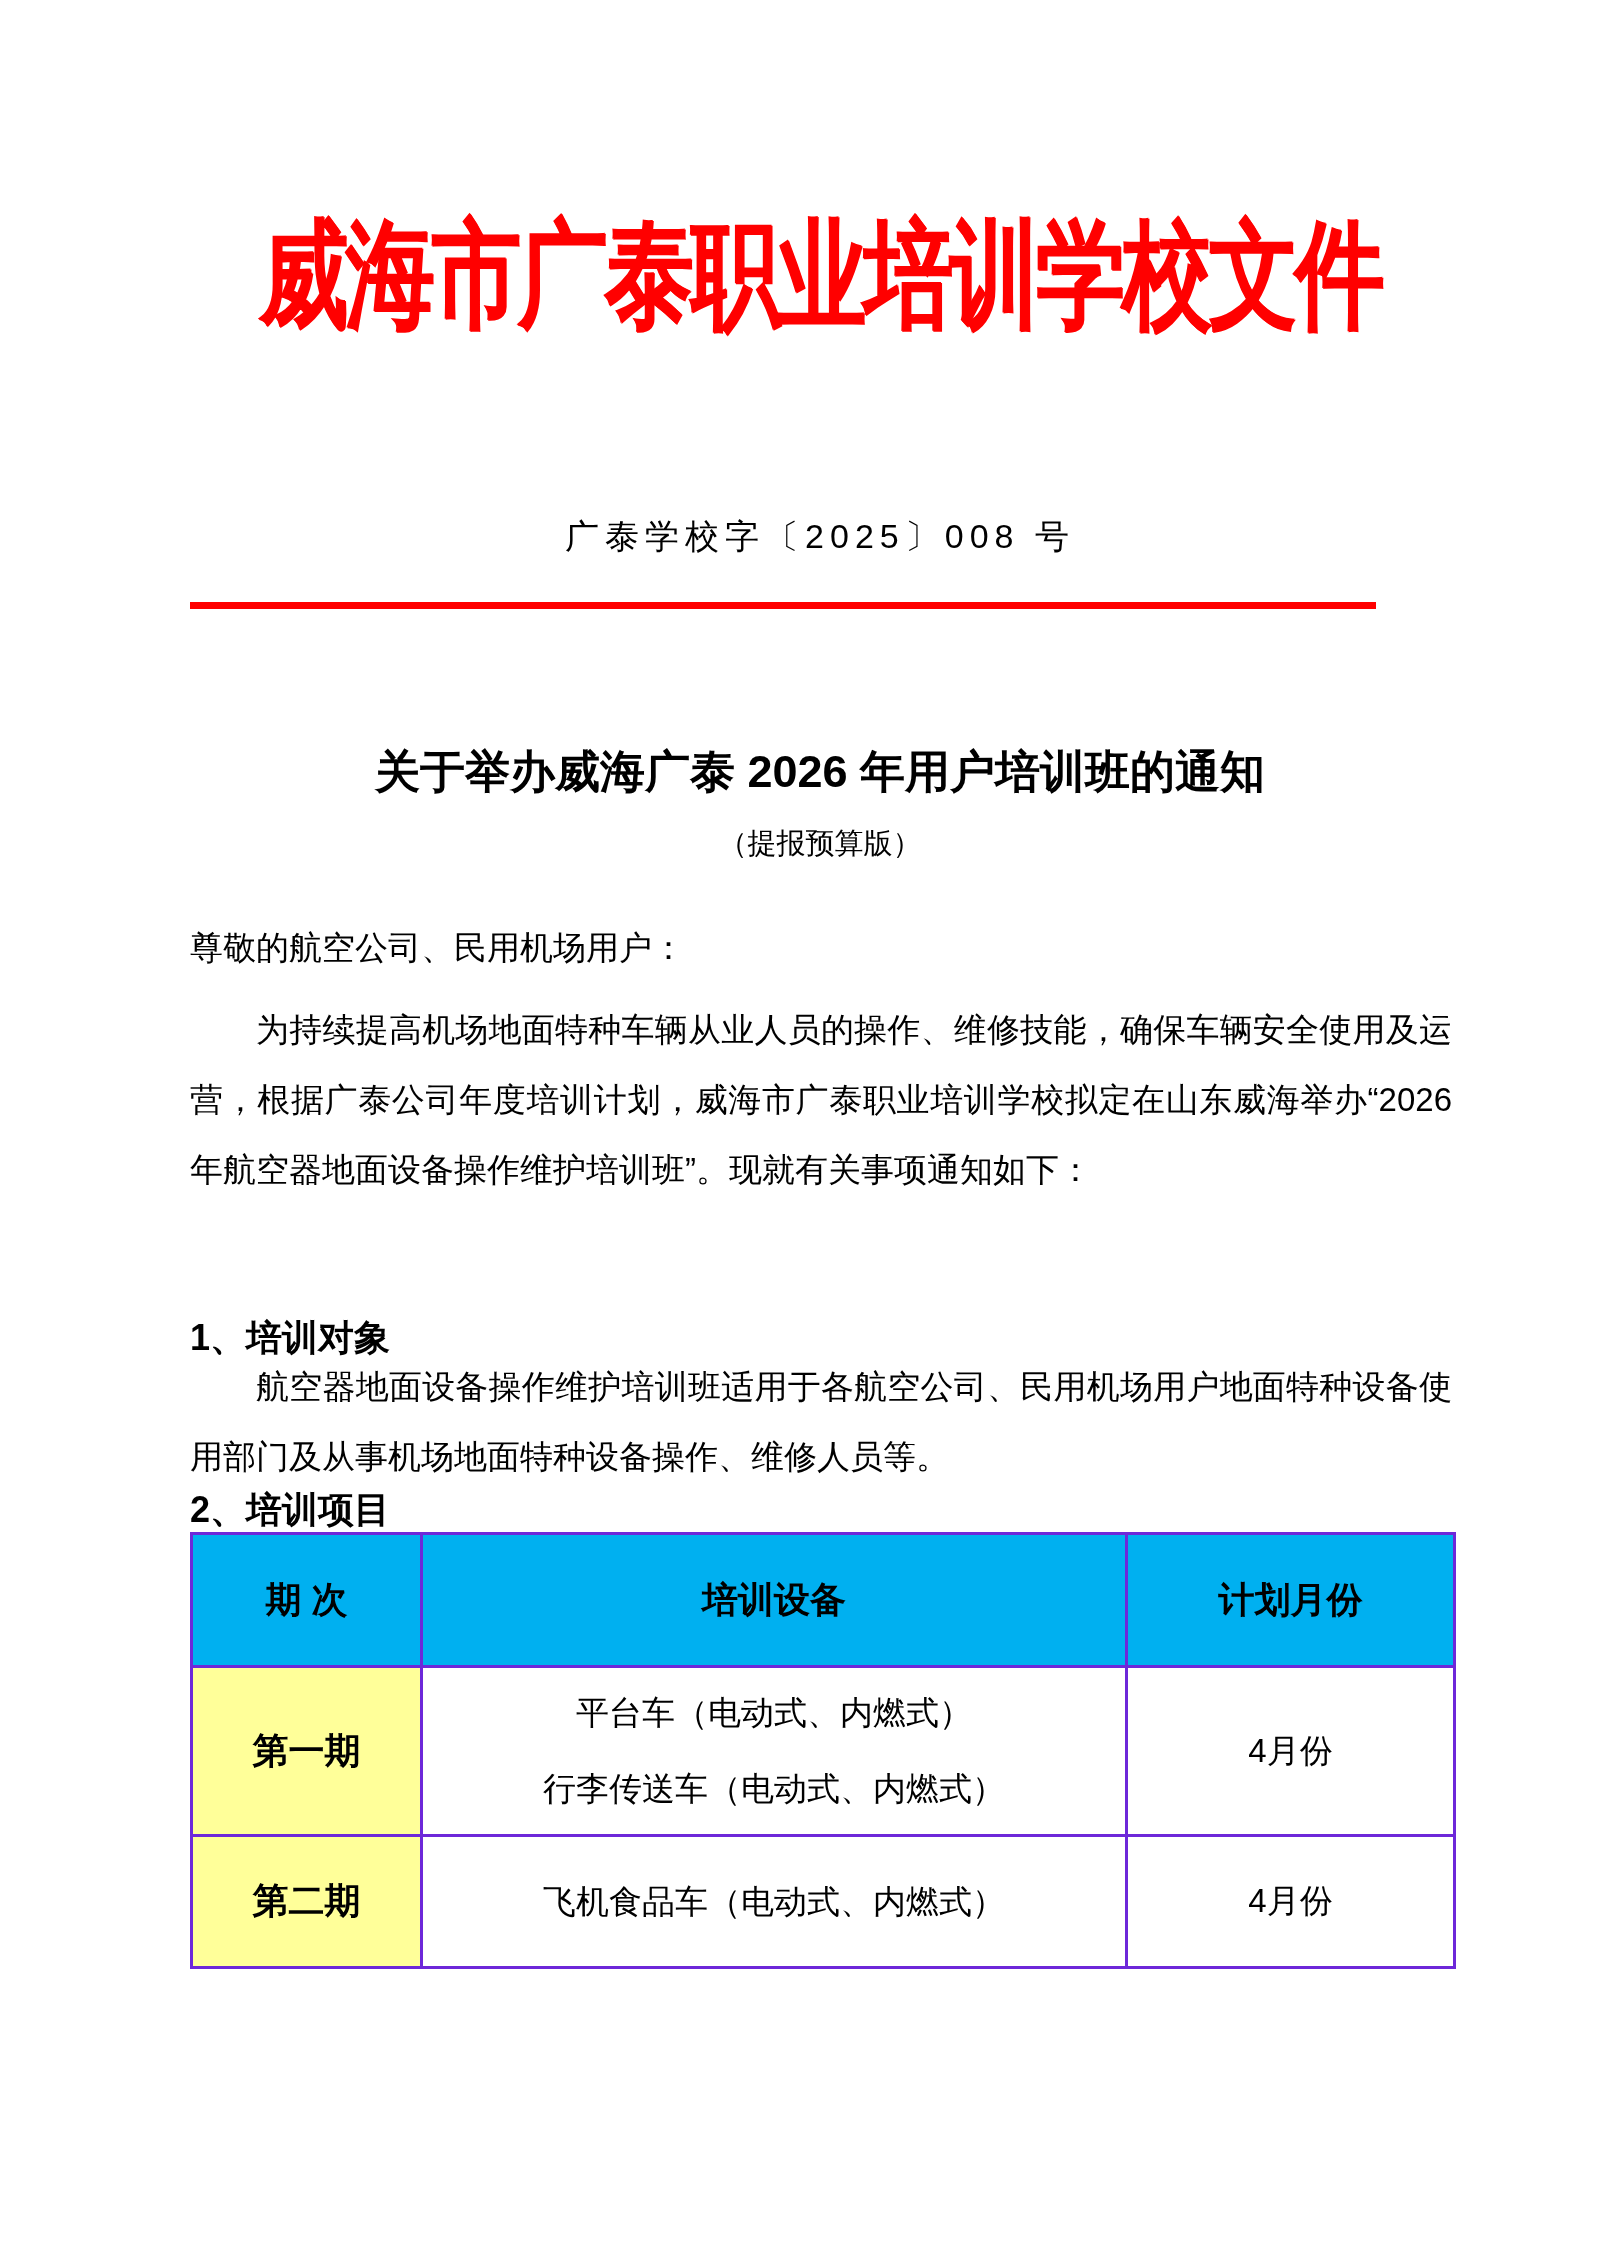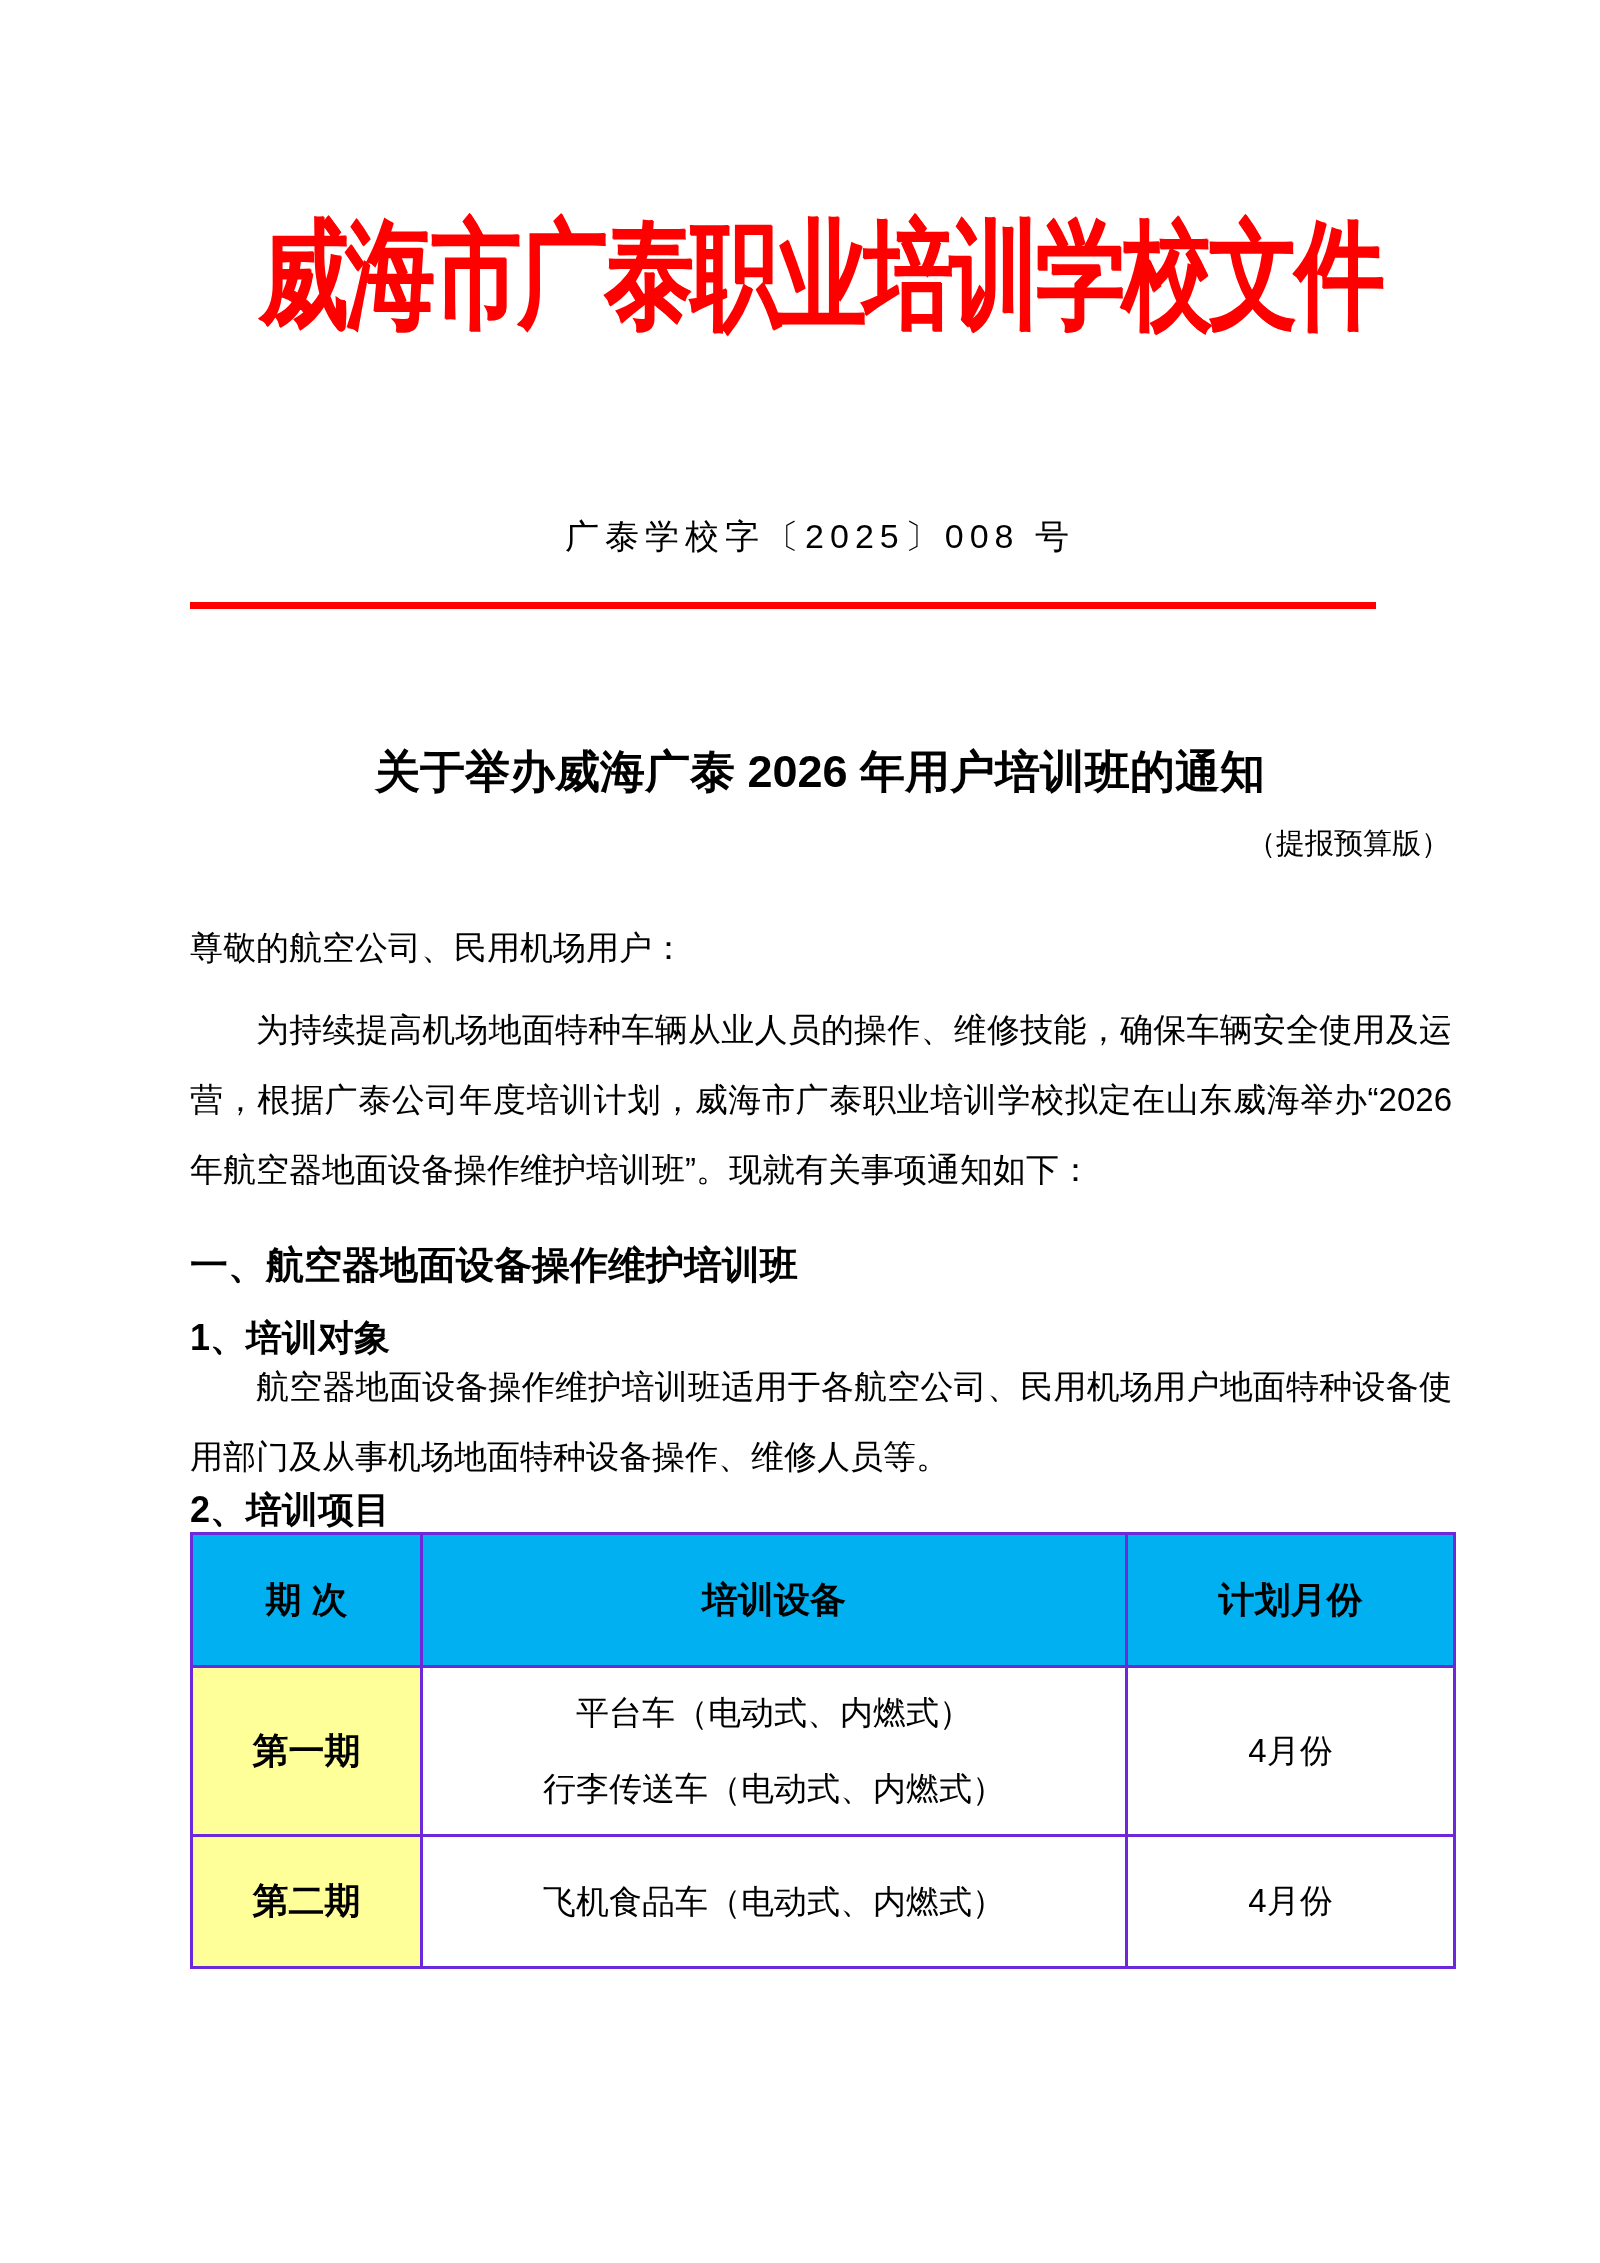"（提报预算版）" .doc-subtitle { text-align: right -> center }
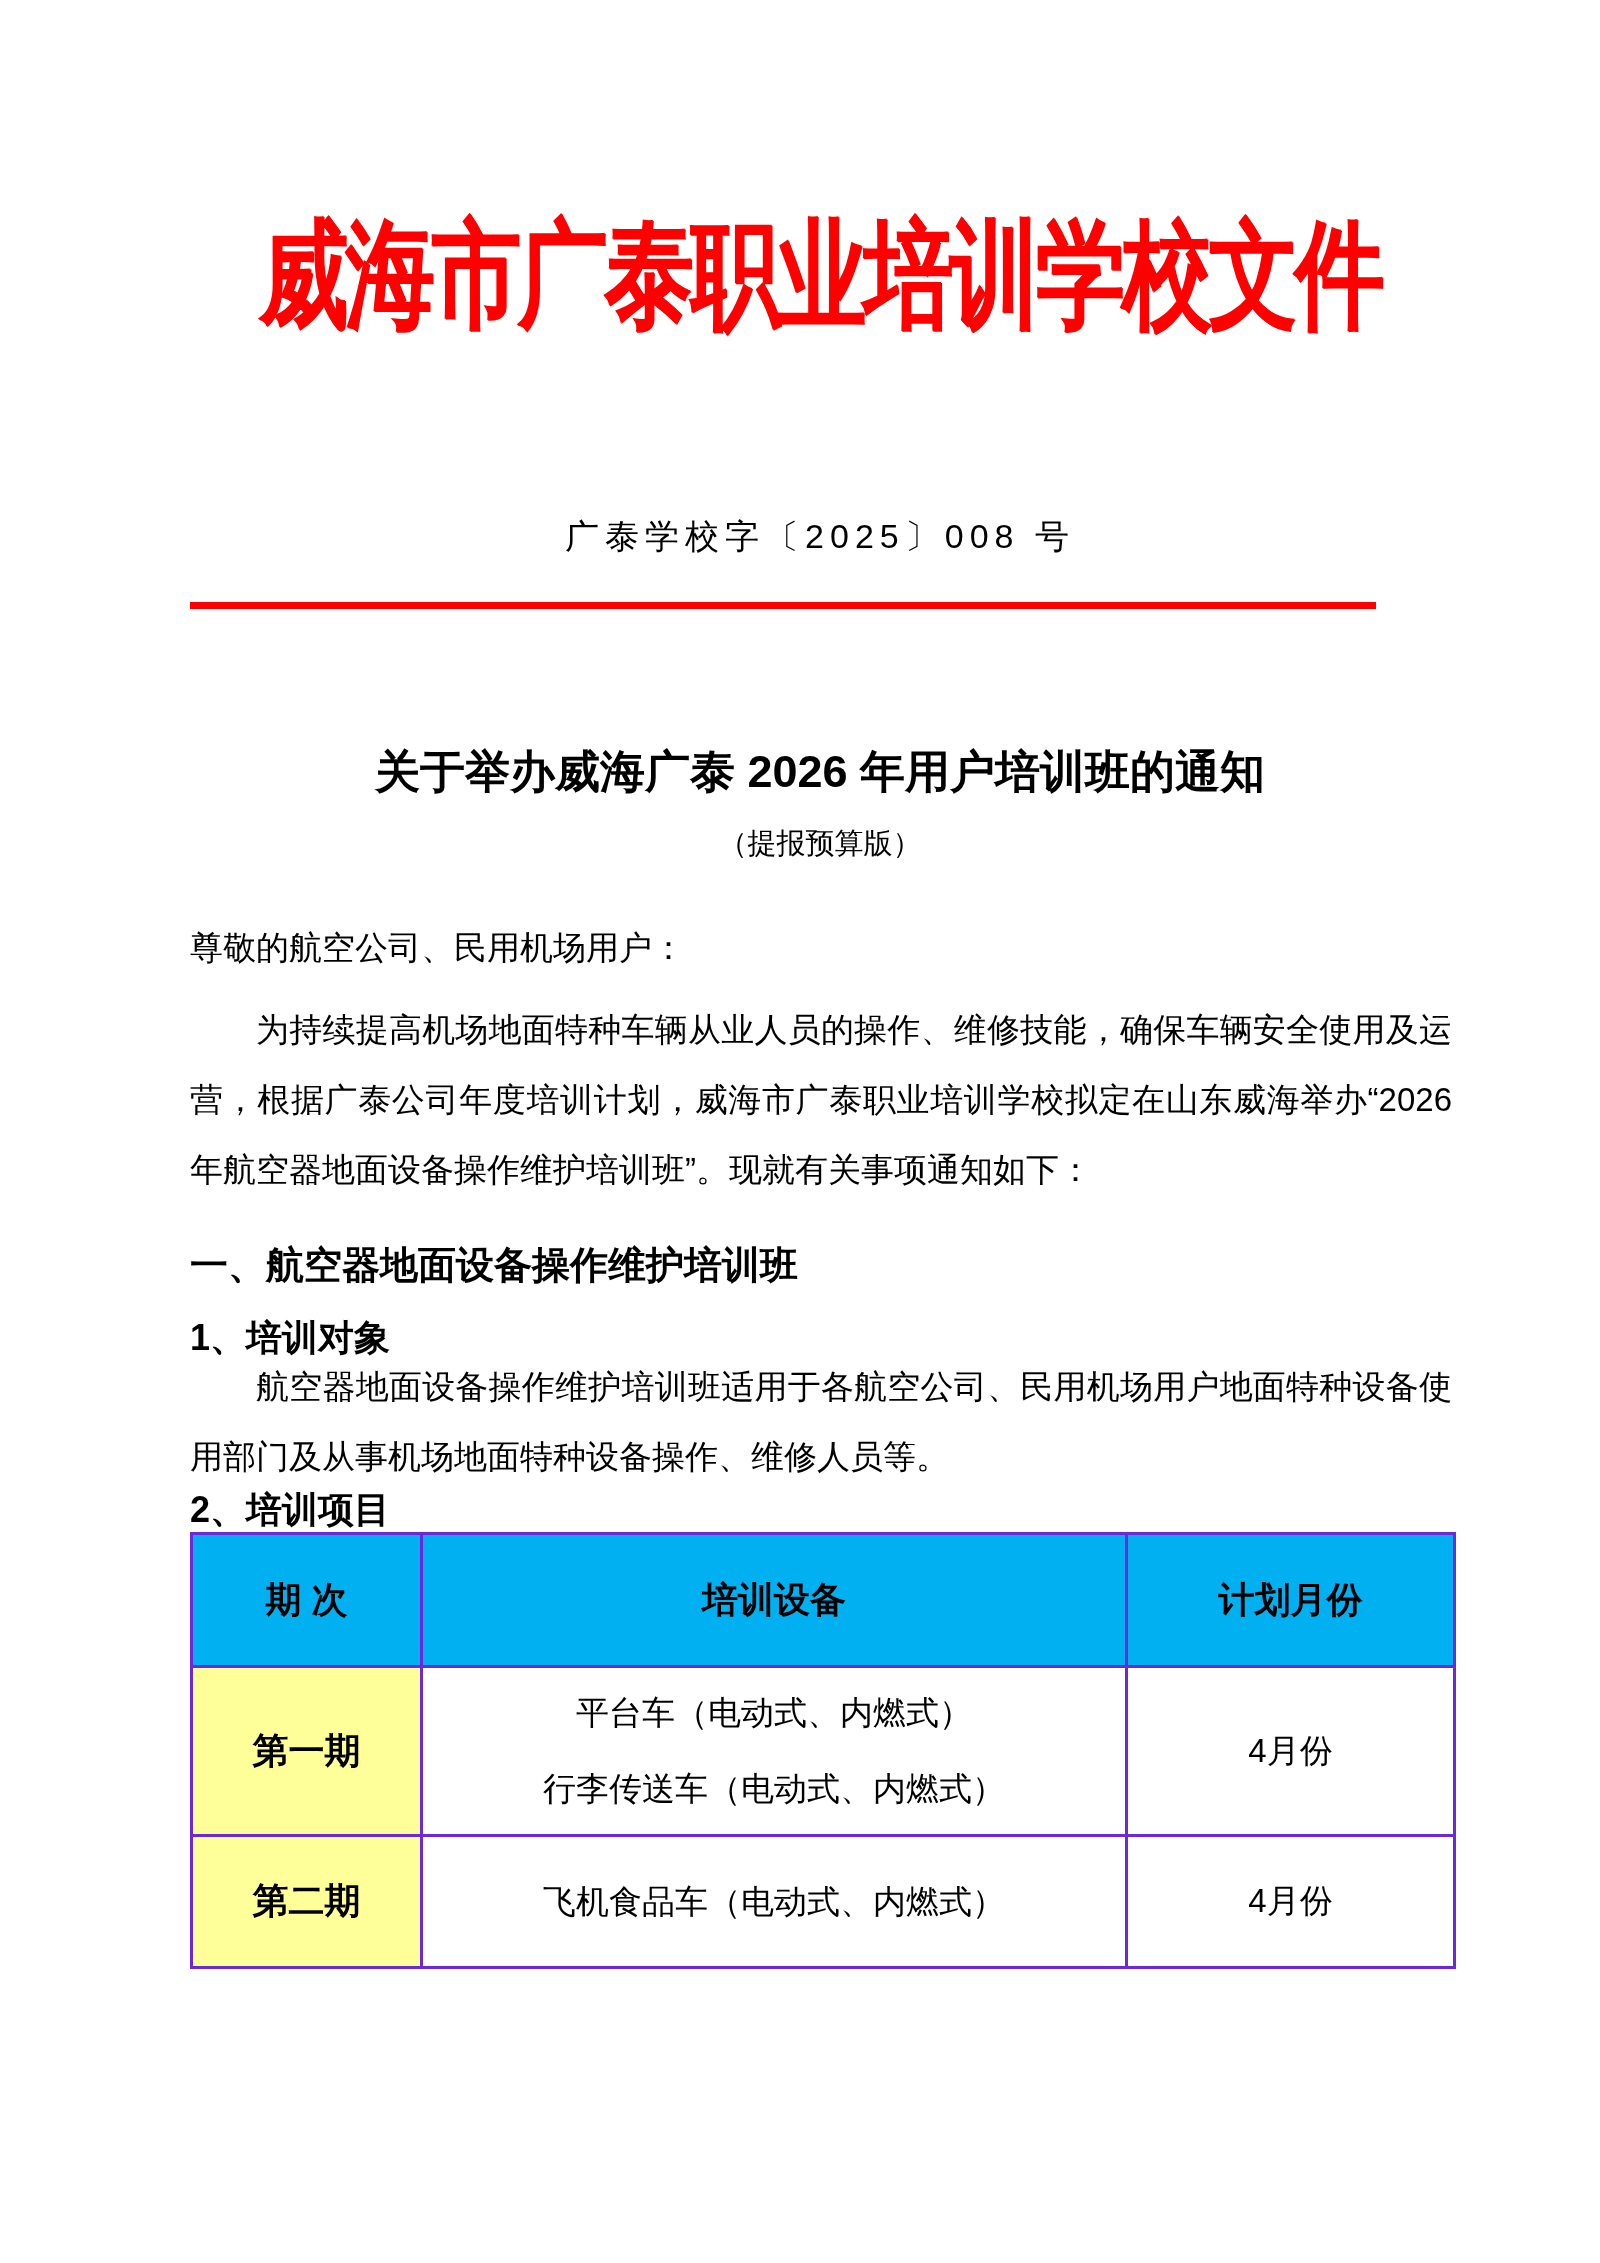"一、航空器地面设备操作维护培训班" div.h-sec { html: <div>一、航空器地面设备操作维护培训班</div> -> none }
